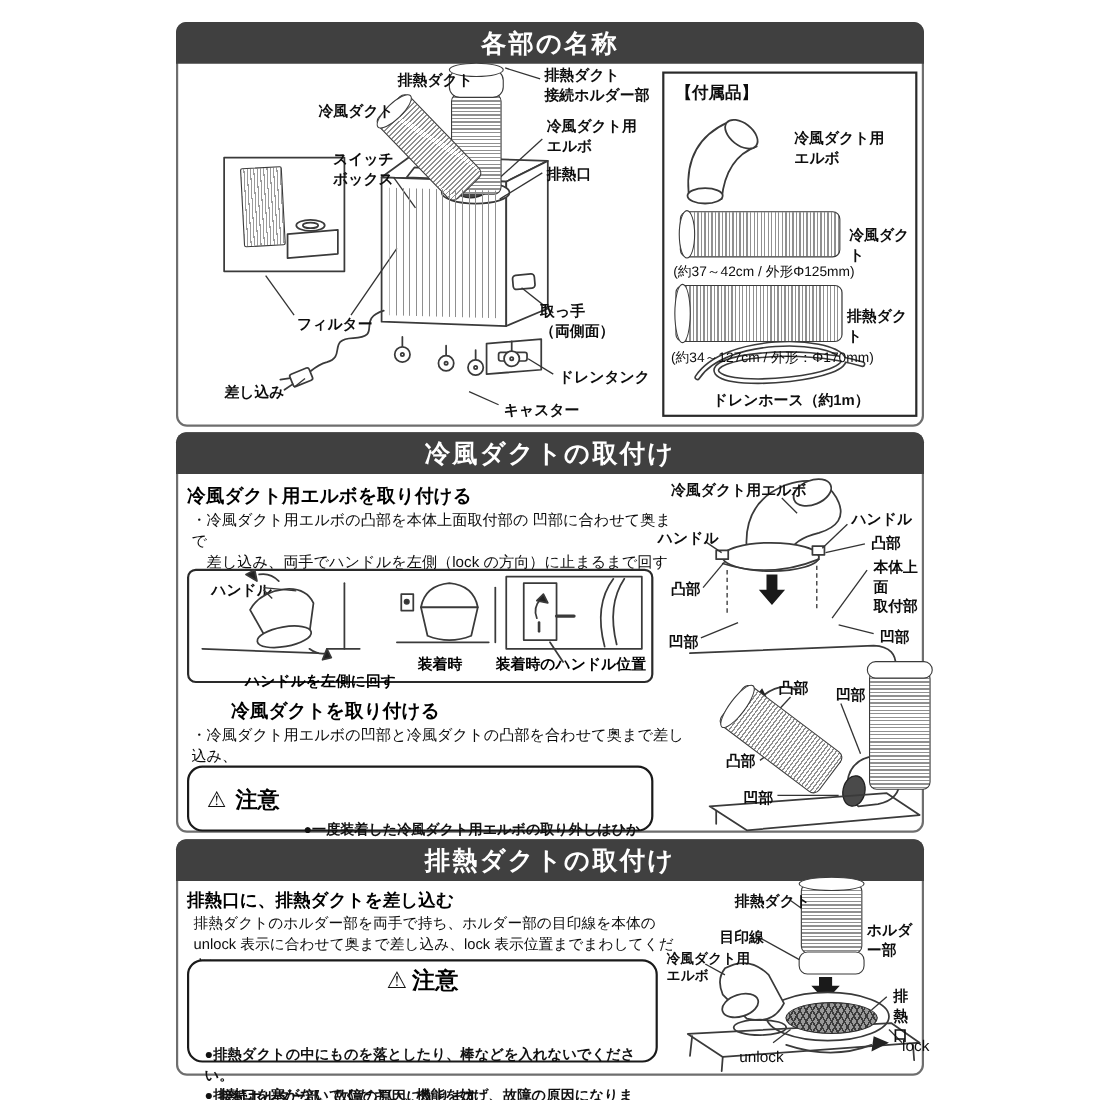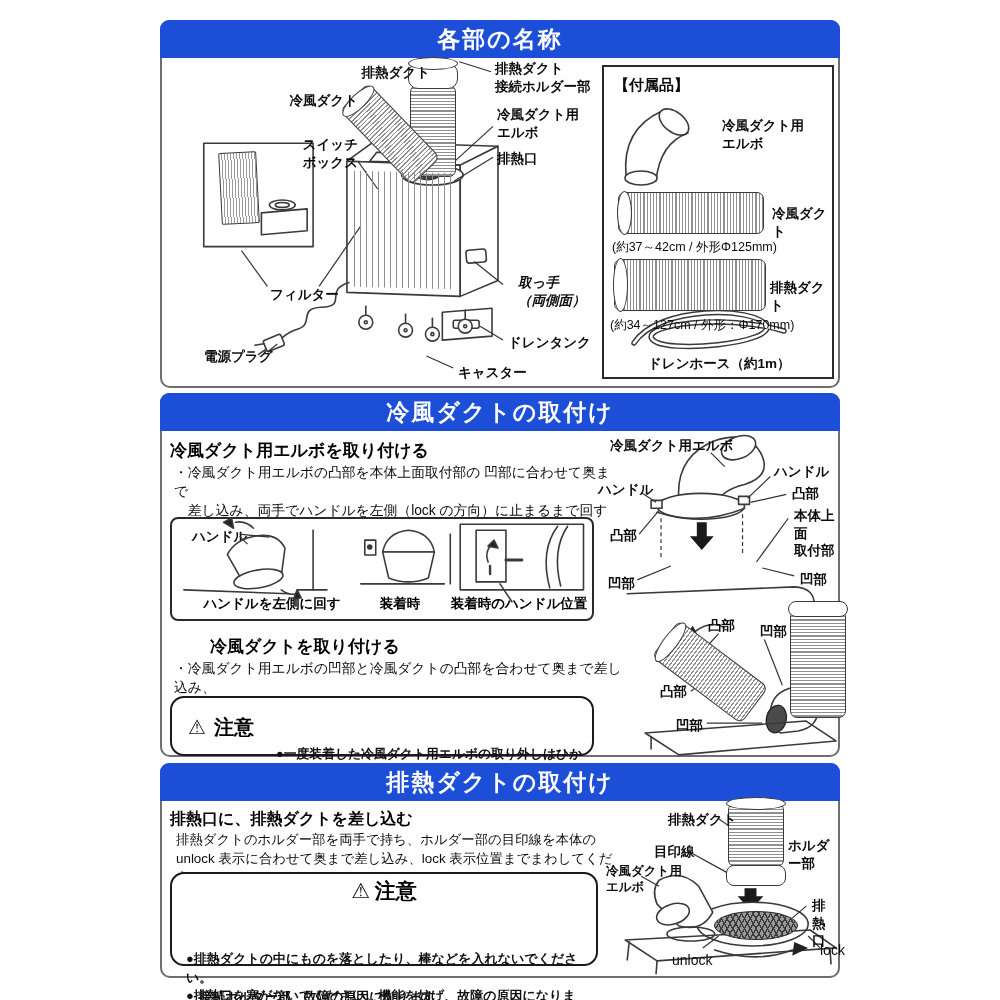"各部の名称" .sec-header { background: #1d4ed8 -> #404040 }
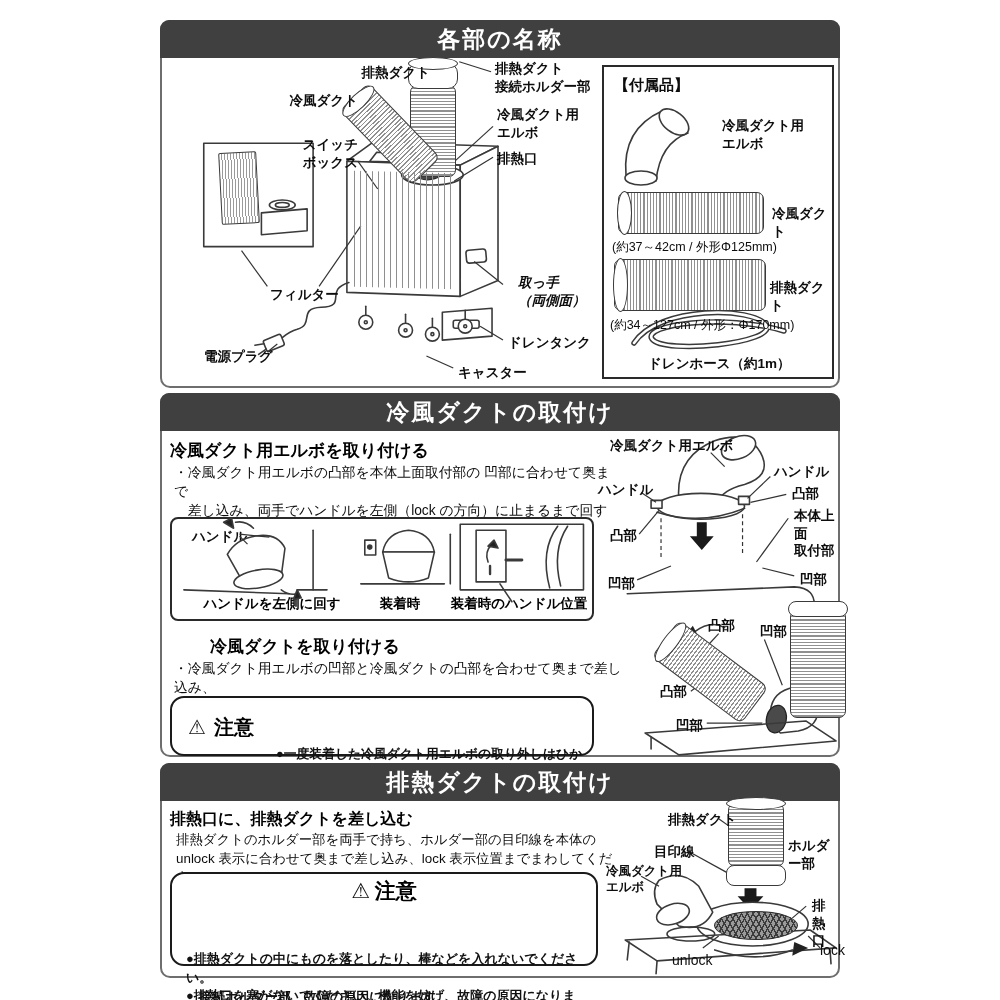"取っ手" div.lbl { font-style: italic -> none; left: 356px -> 329px }
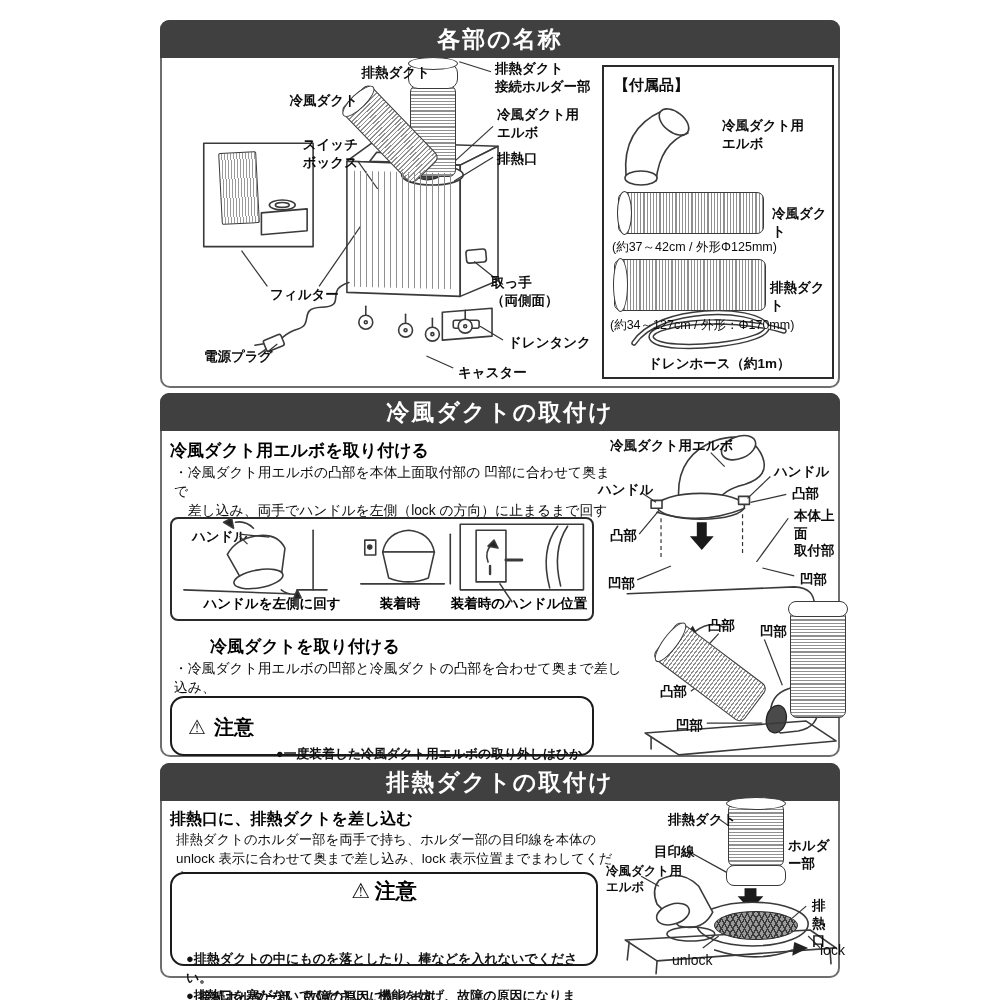"電源プラグ" div.lbl { text: 電源プラグ -> 差し込み }
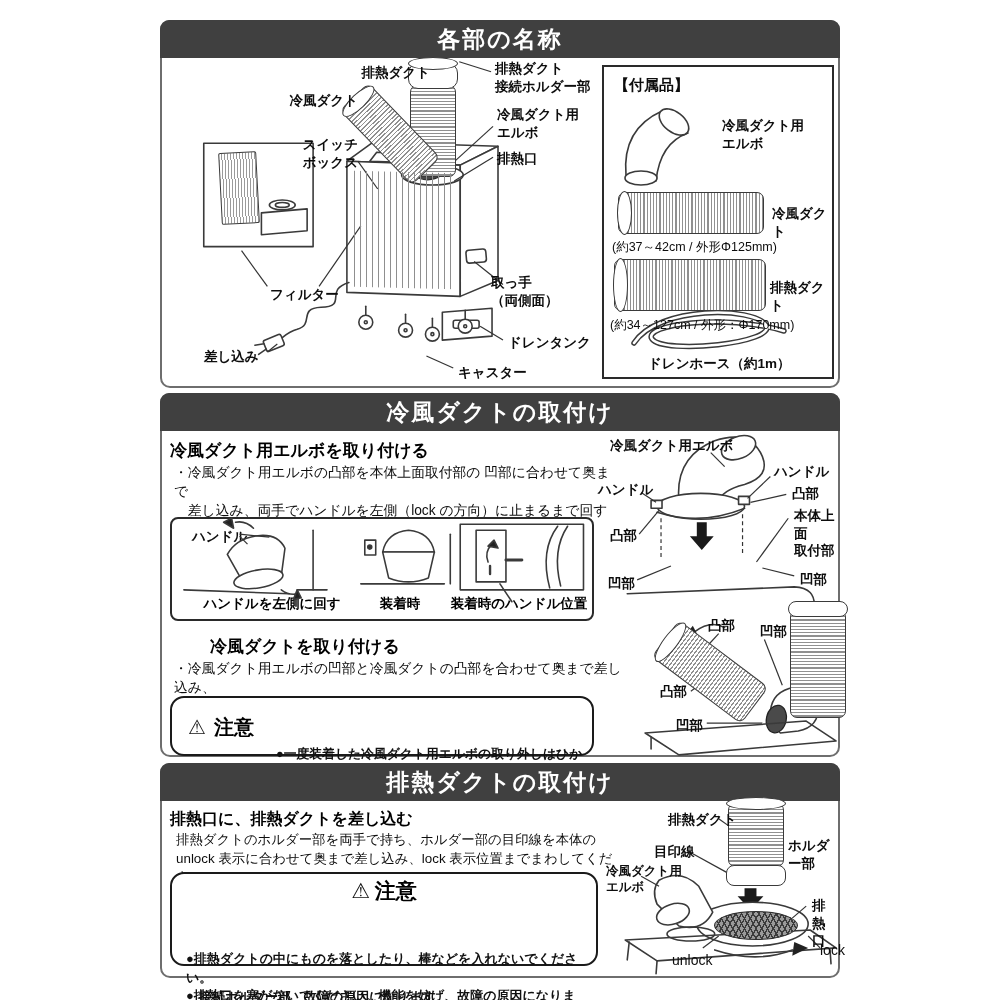"ハンドルを左側に回す" div.capt { text-align: none -> right; top: 200px -> 216px }
